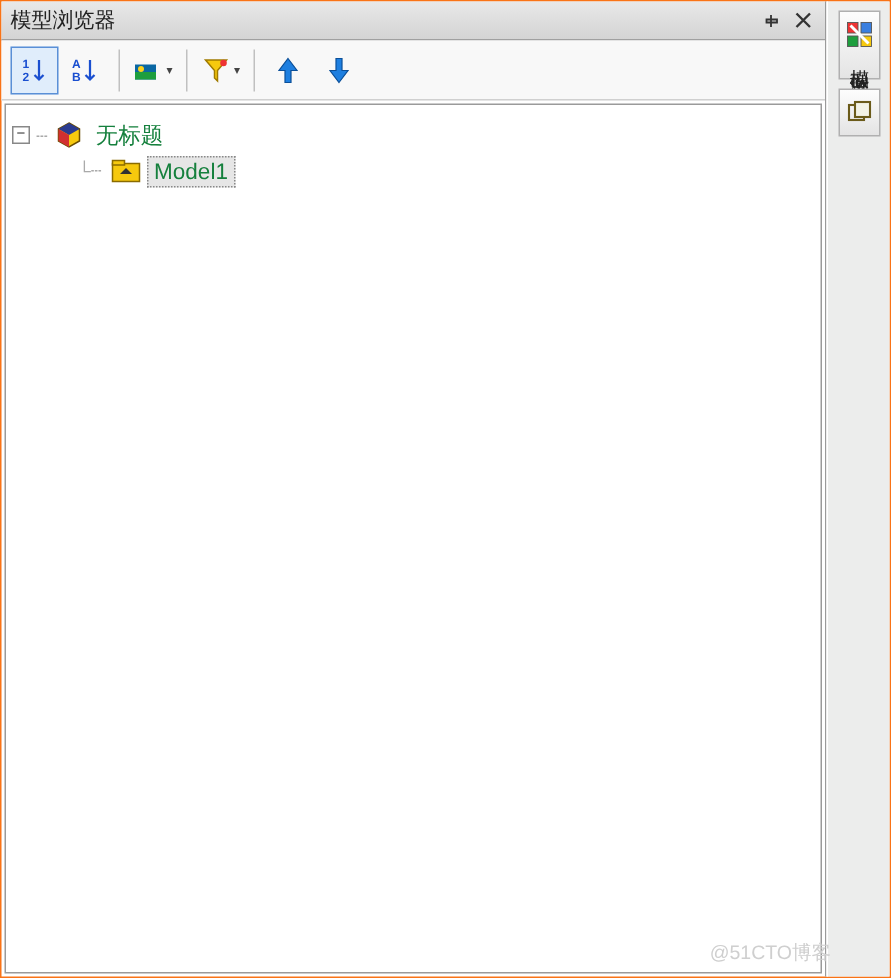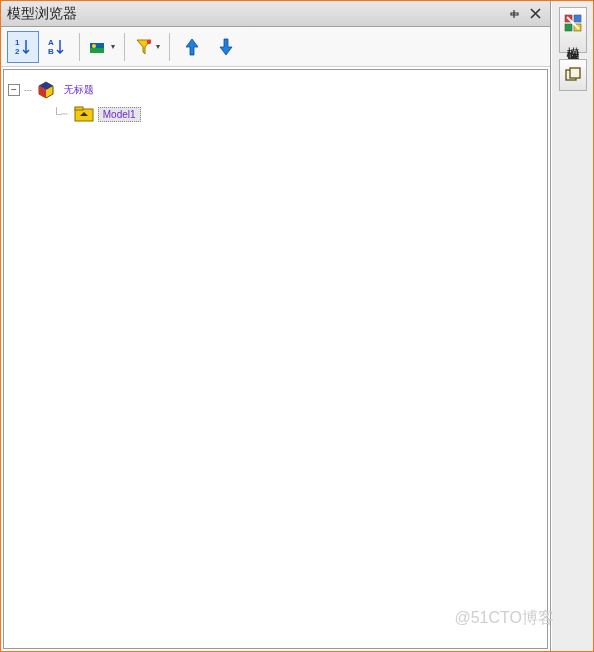"无标题" .node-label { color: #6d28d9 -> #15803d; font-size: 10px -> 15px }
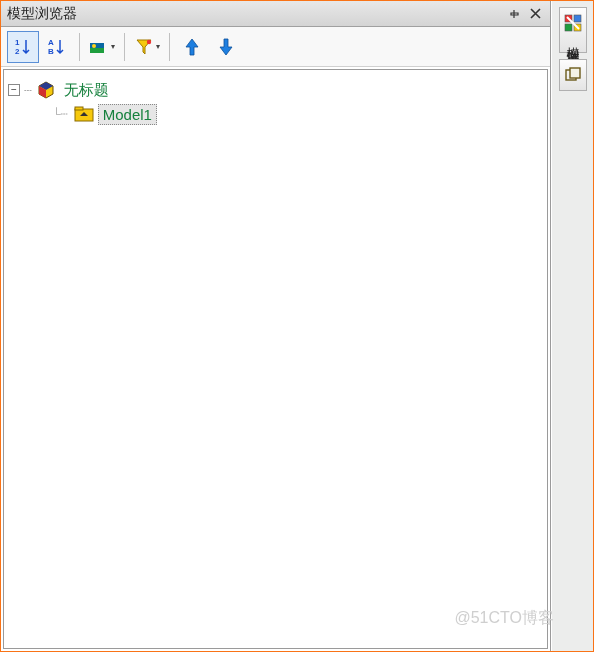"@51CTO博客" .watermark { bottom: 23px -> 8px; font-size: 16px -> 13px }
